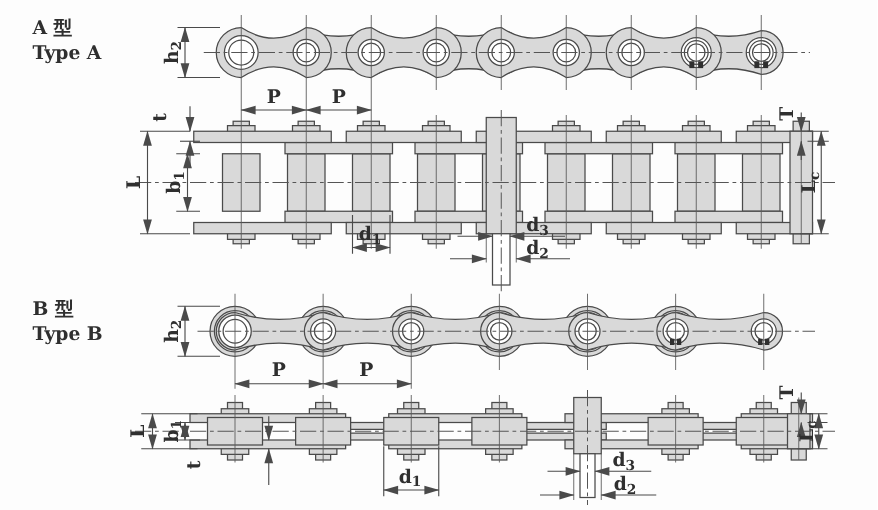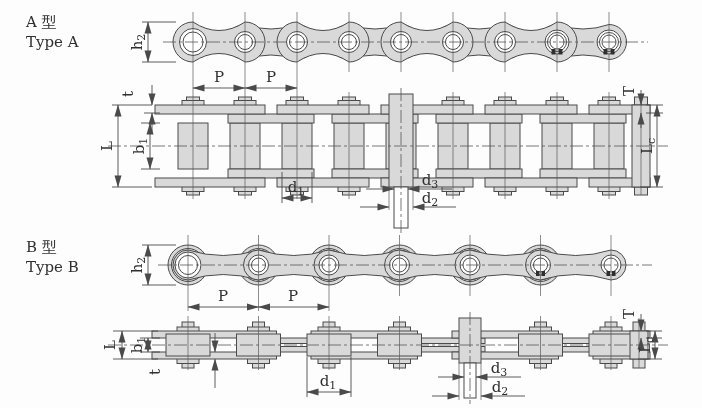"A 型" .stage { font-weight: none -> bold }
